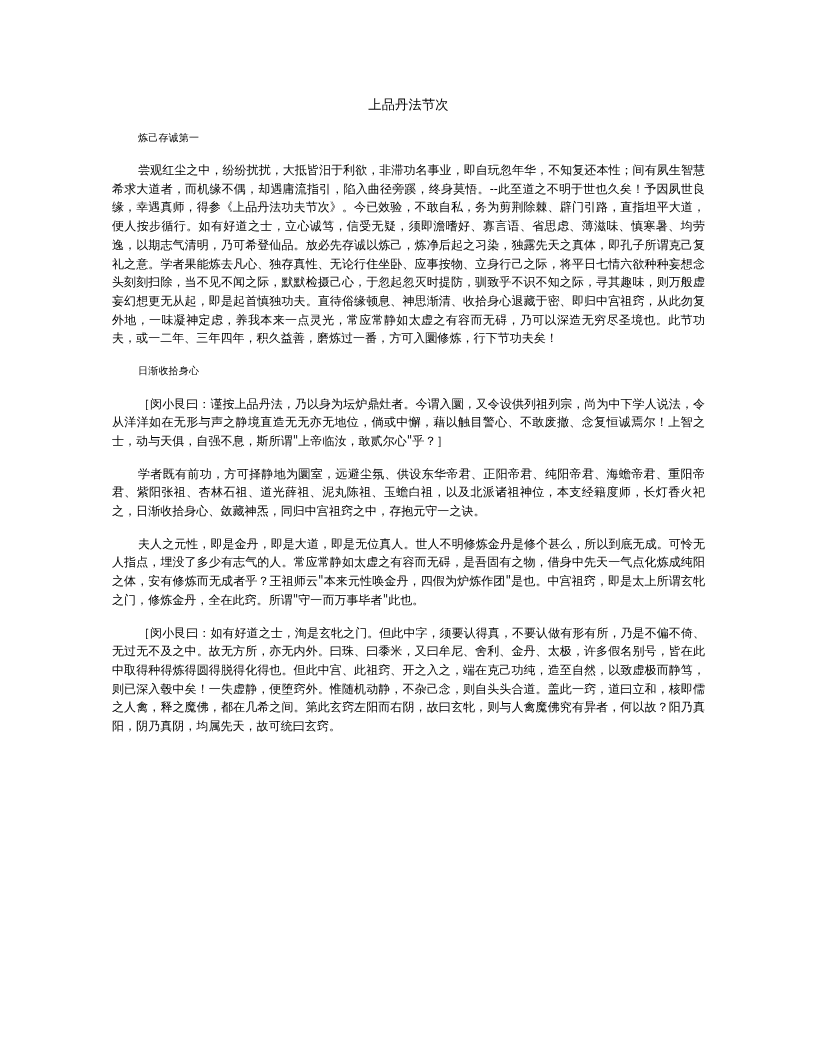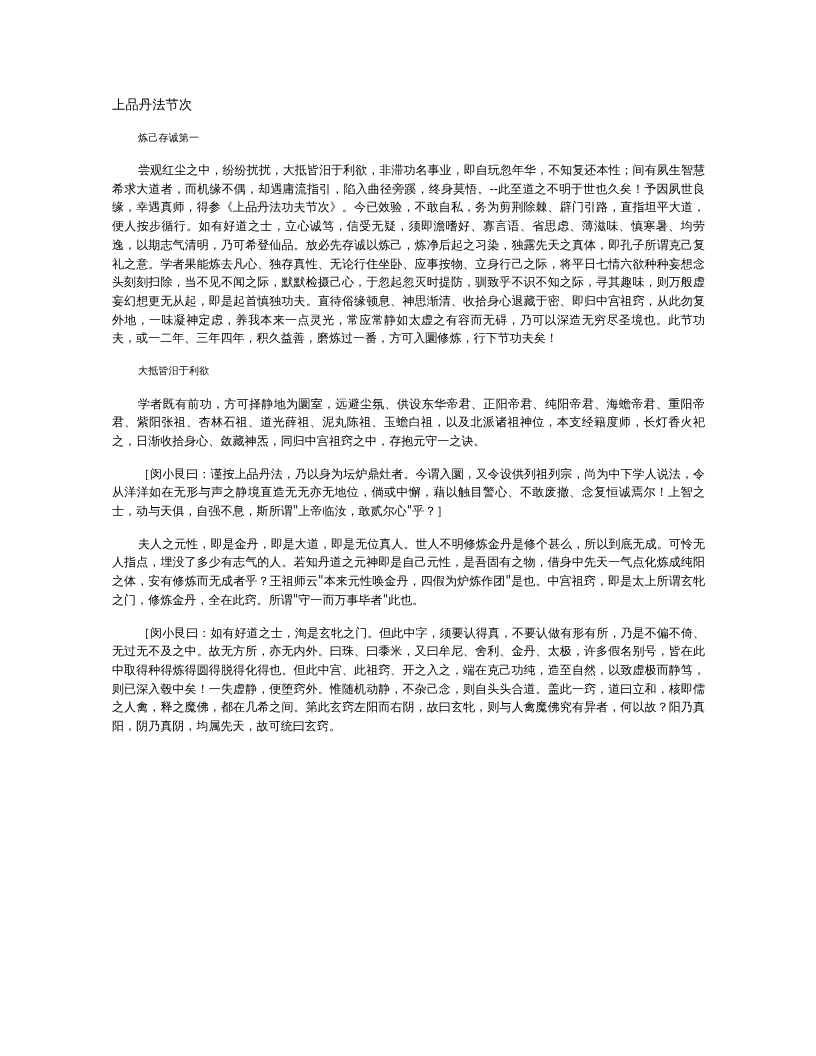"上品丹法节次" .doc-title { text-align: left -> center }
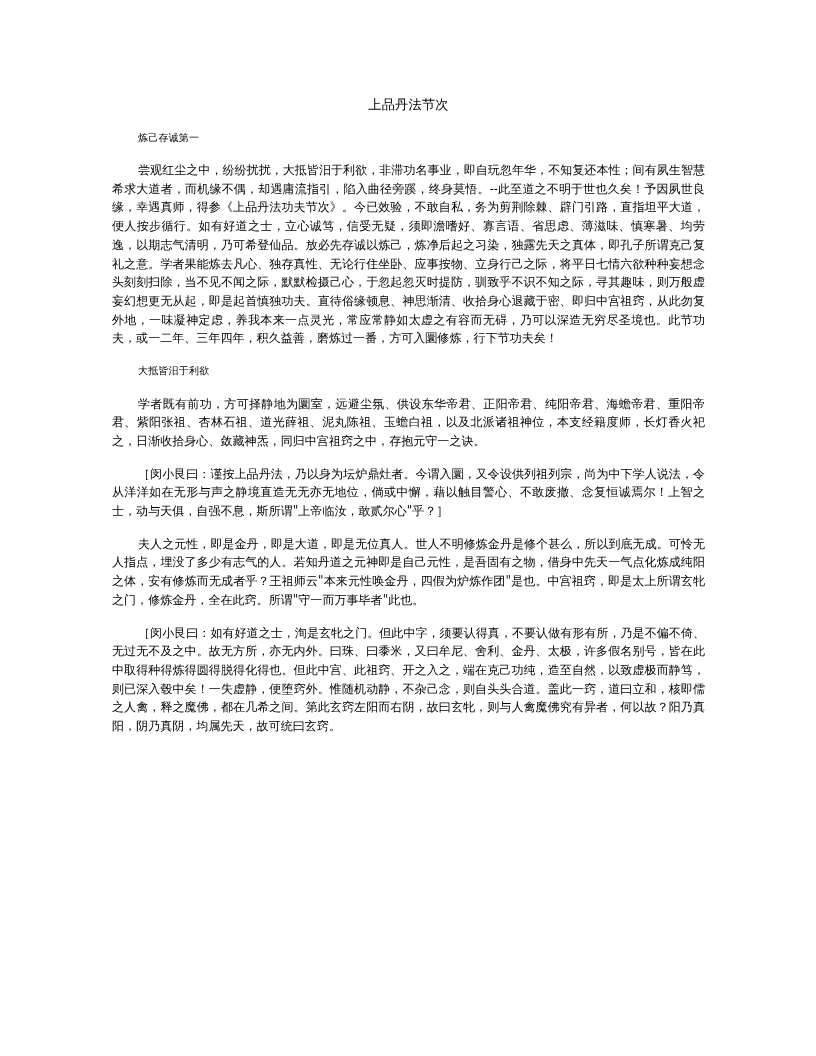"大抵皆汨于利欲" div.section-heading { text: 大抵皆汨于利欲 -> 日渐收拾身心 }
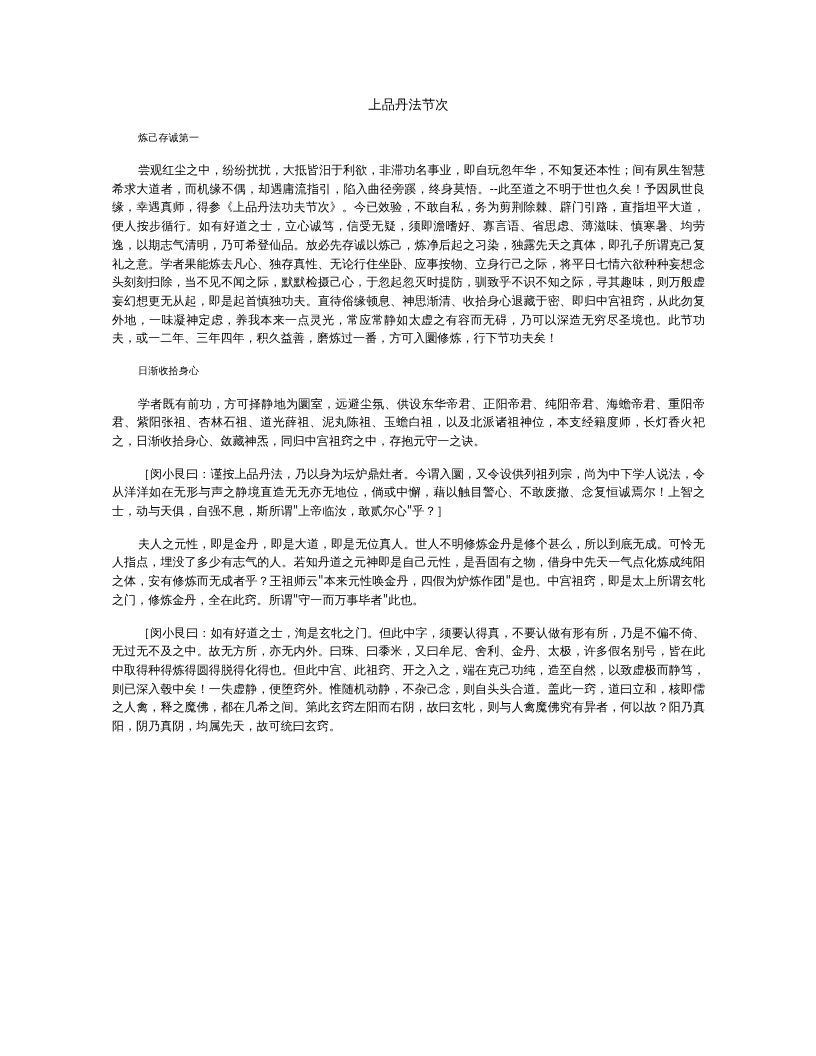"学者既有前功，方可择静地为圜室，远避尘氛、供设东华帝君、正阳帝君、纯阳帝君、海蟾" div.para { order: before "［闵小艮曰：谨按上品丹法，乃以身为坛炉鼎灶者。今谓入圜，又令设供列祖列宗，尚为中" -> after "［闵小艮曰：谨按上品丹法，乃以身为坛炉鼎灶者。今谓入圜，又令设供列祖列宗，尚为中" }
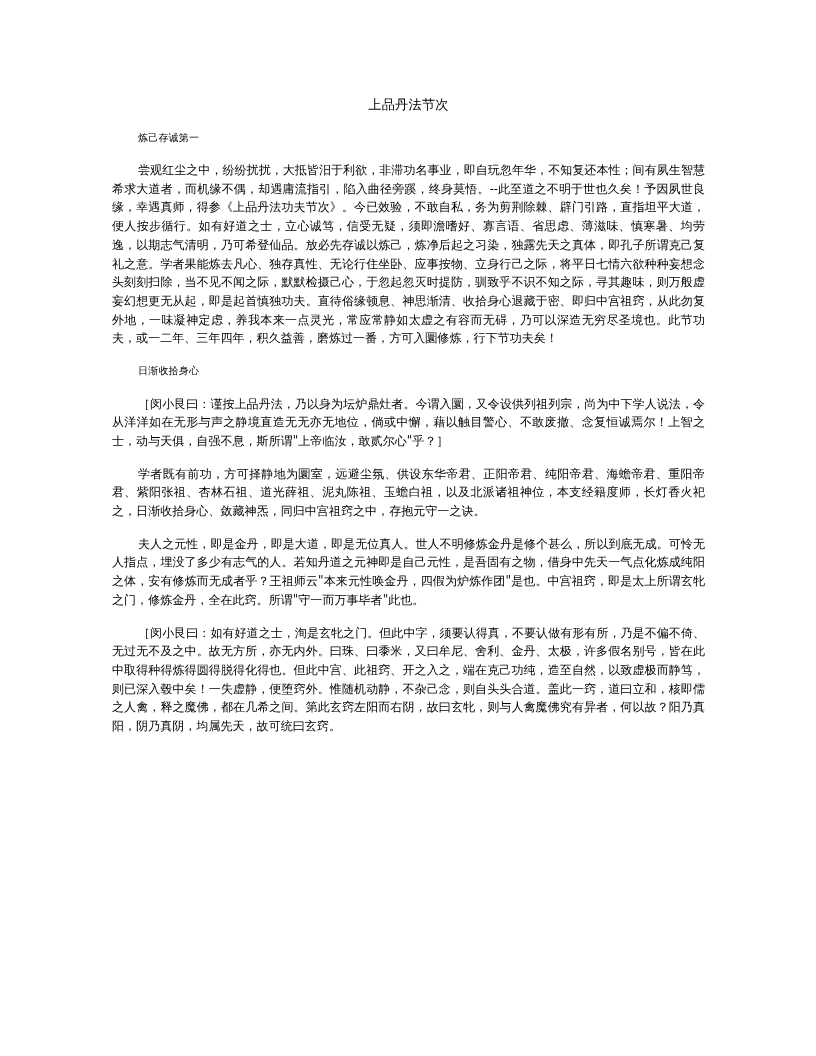"夫人之元性，即是金丹，即是大道，即是无位真人。世人不明修炼金丹是修个甚么，所以到" div.para { text: 若知丹道之元神即是自己元性 -> 常应常静如太虚之有容而无碍 }
